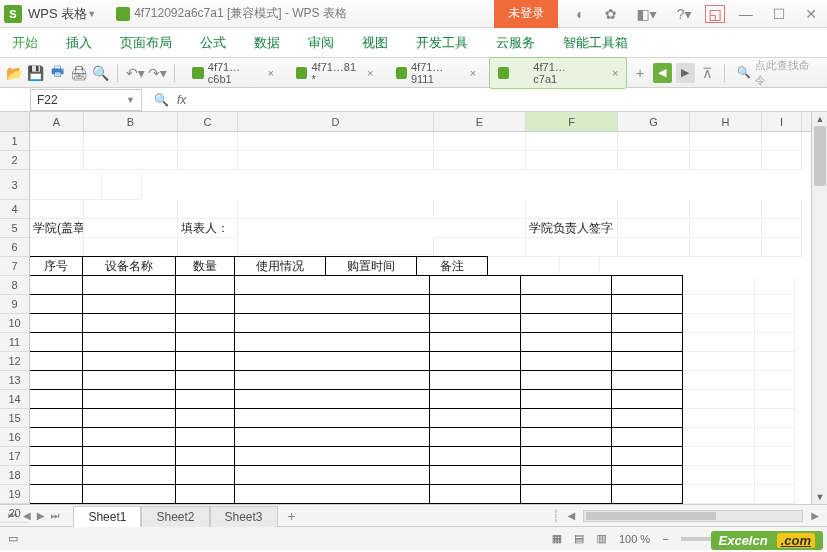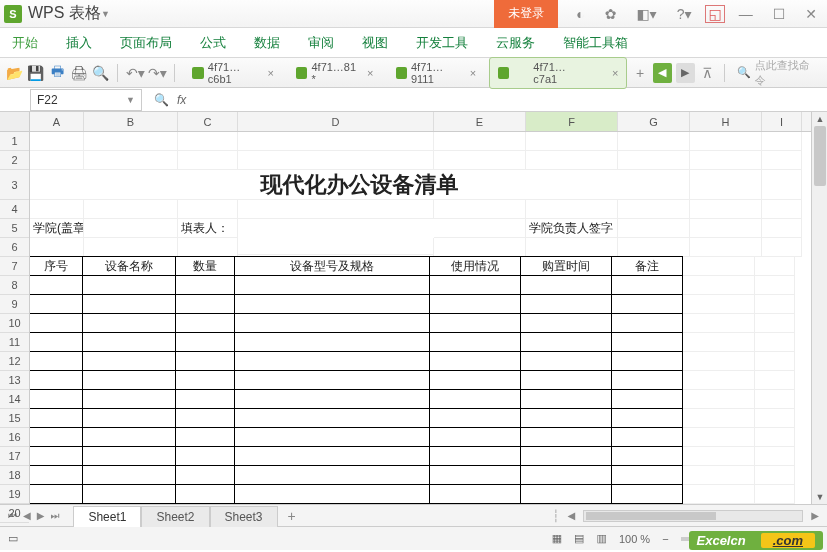"WPS 表格" .app-name { font-size: 16px -> 13px }
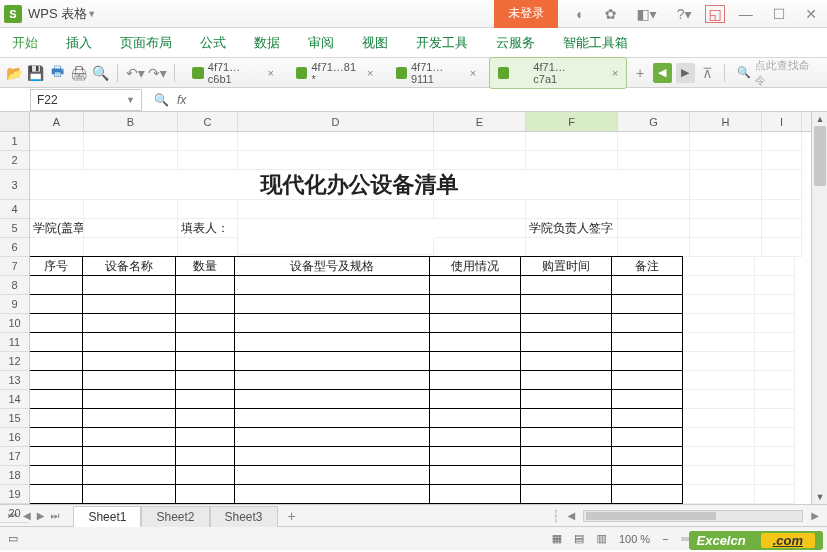"4f712092a6c7a1 [兼容模式] - WPS 表格" div.doc-title { html: none -> <div> <span></span> <span>4f712092a6c7a1 [兼容模式] - WPS 表格</span> </div> }
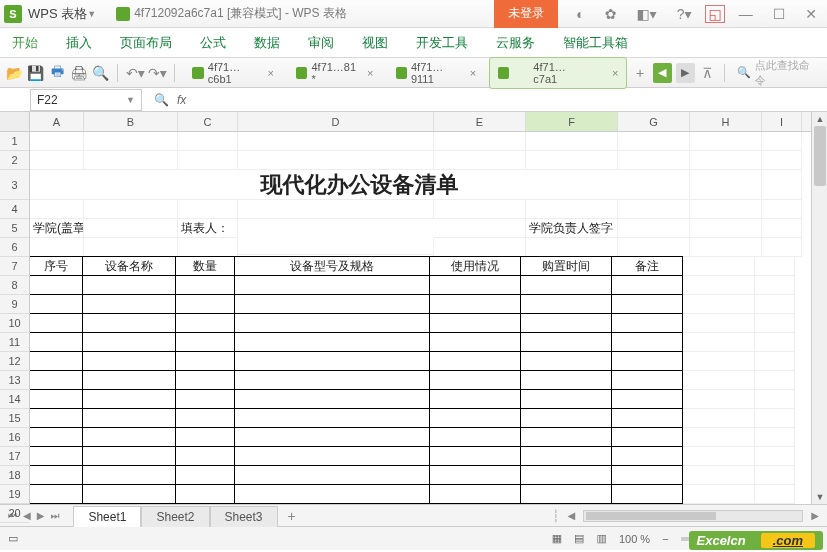"现代化办公设备清单" div.cell { html: <div>现代化办公设备清单</div> -> none }
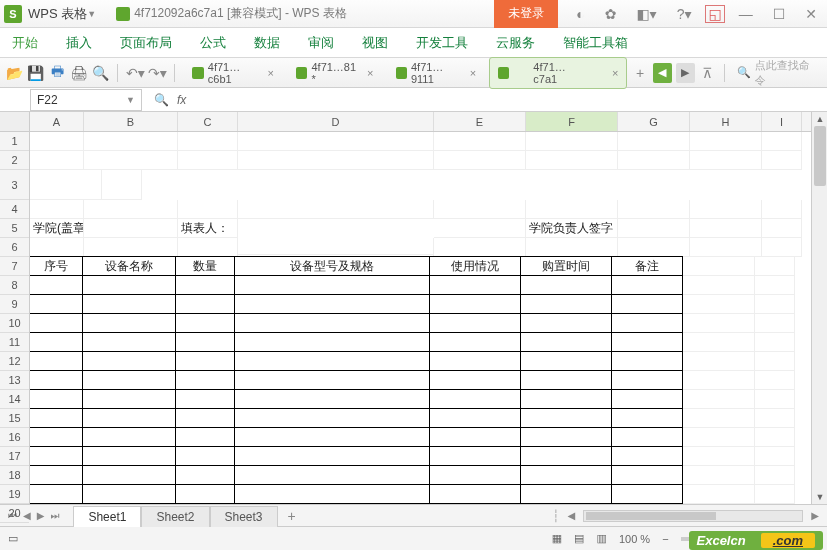"设备型号及规格" div.cell { html: <div>设备型号及规格</div> -> none }
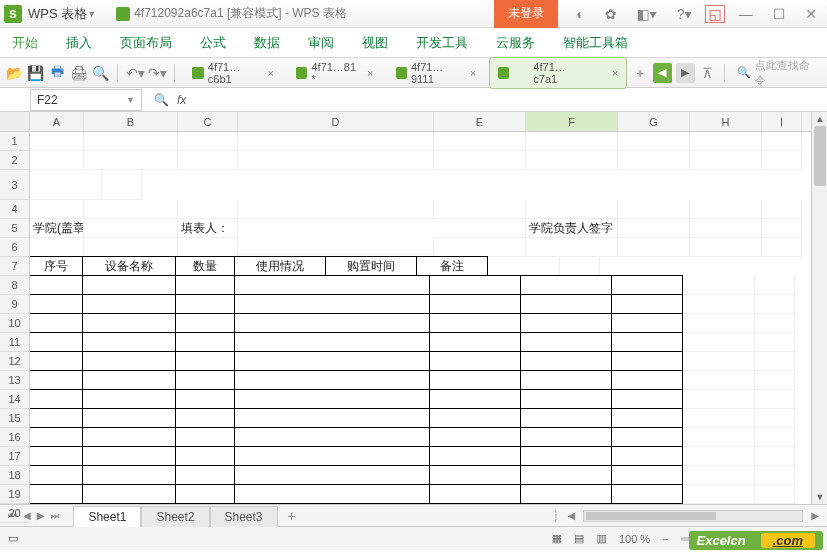".com" .watermark .yellow { margin-left: 15px -> 9px; padding: 0 12px -> 0 4px }
